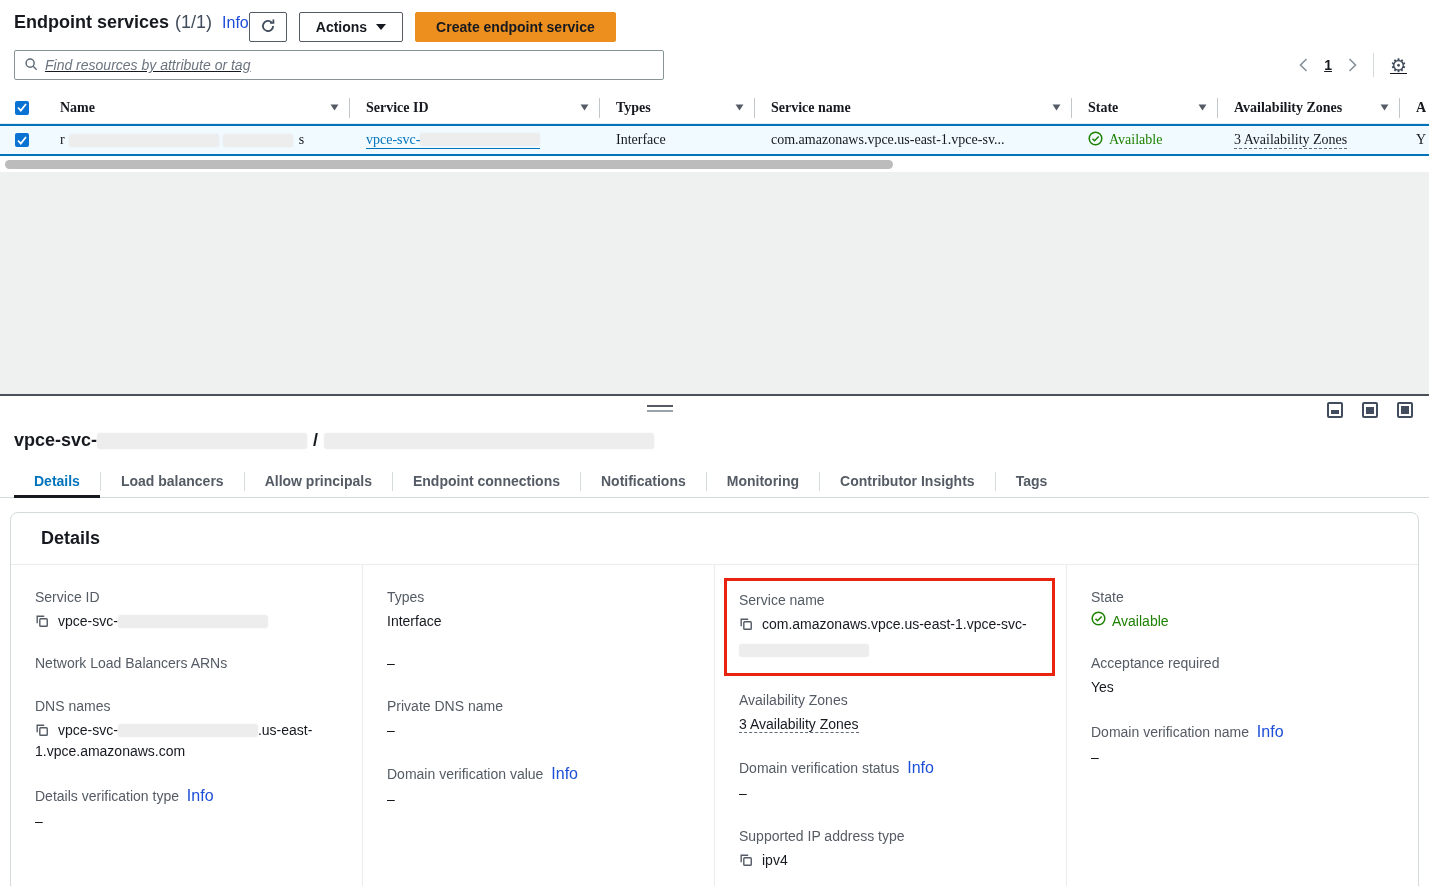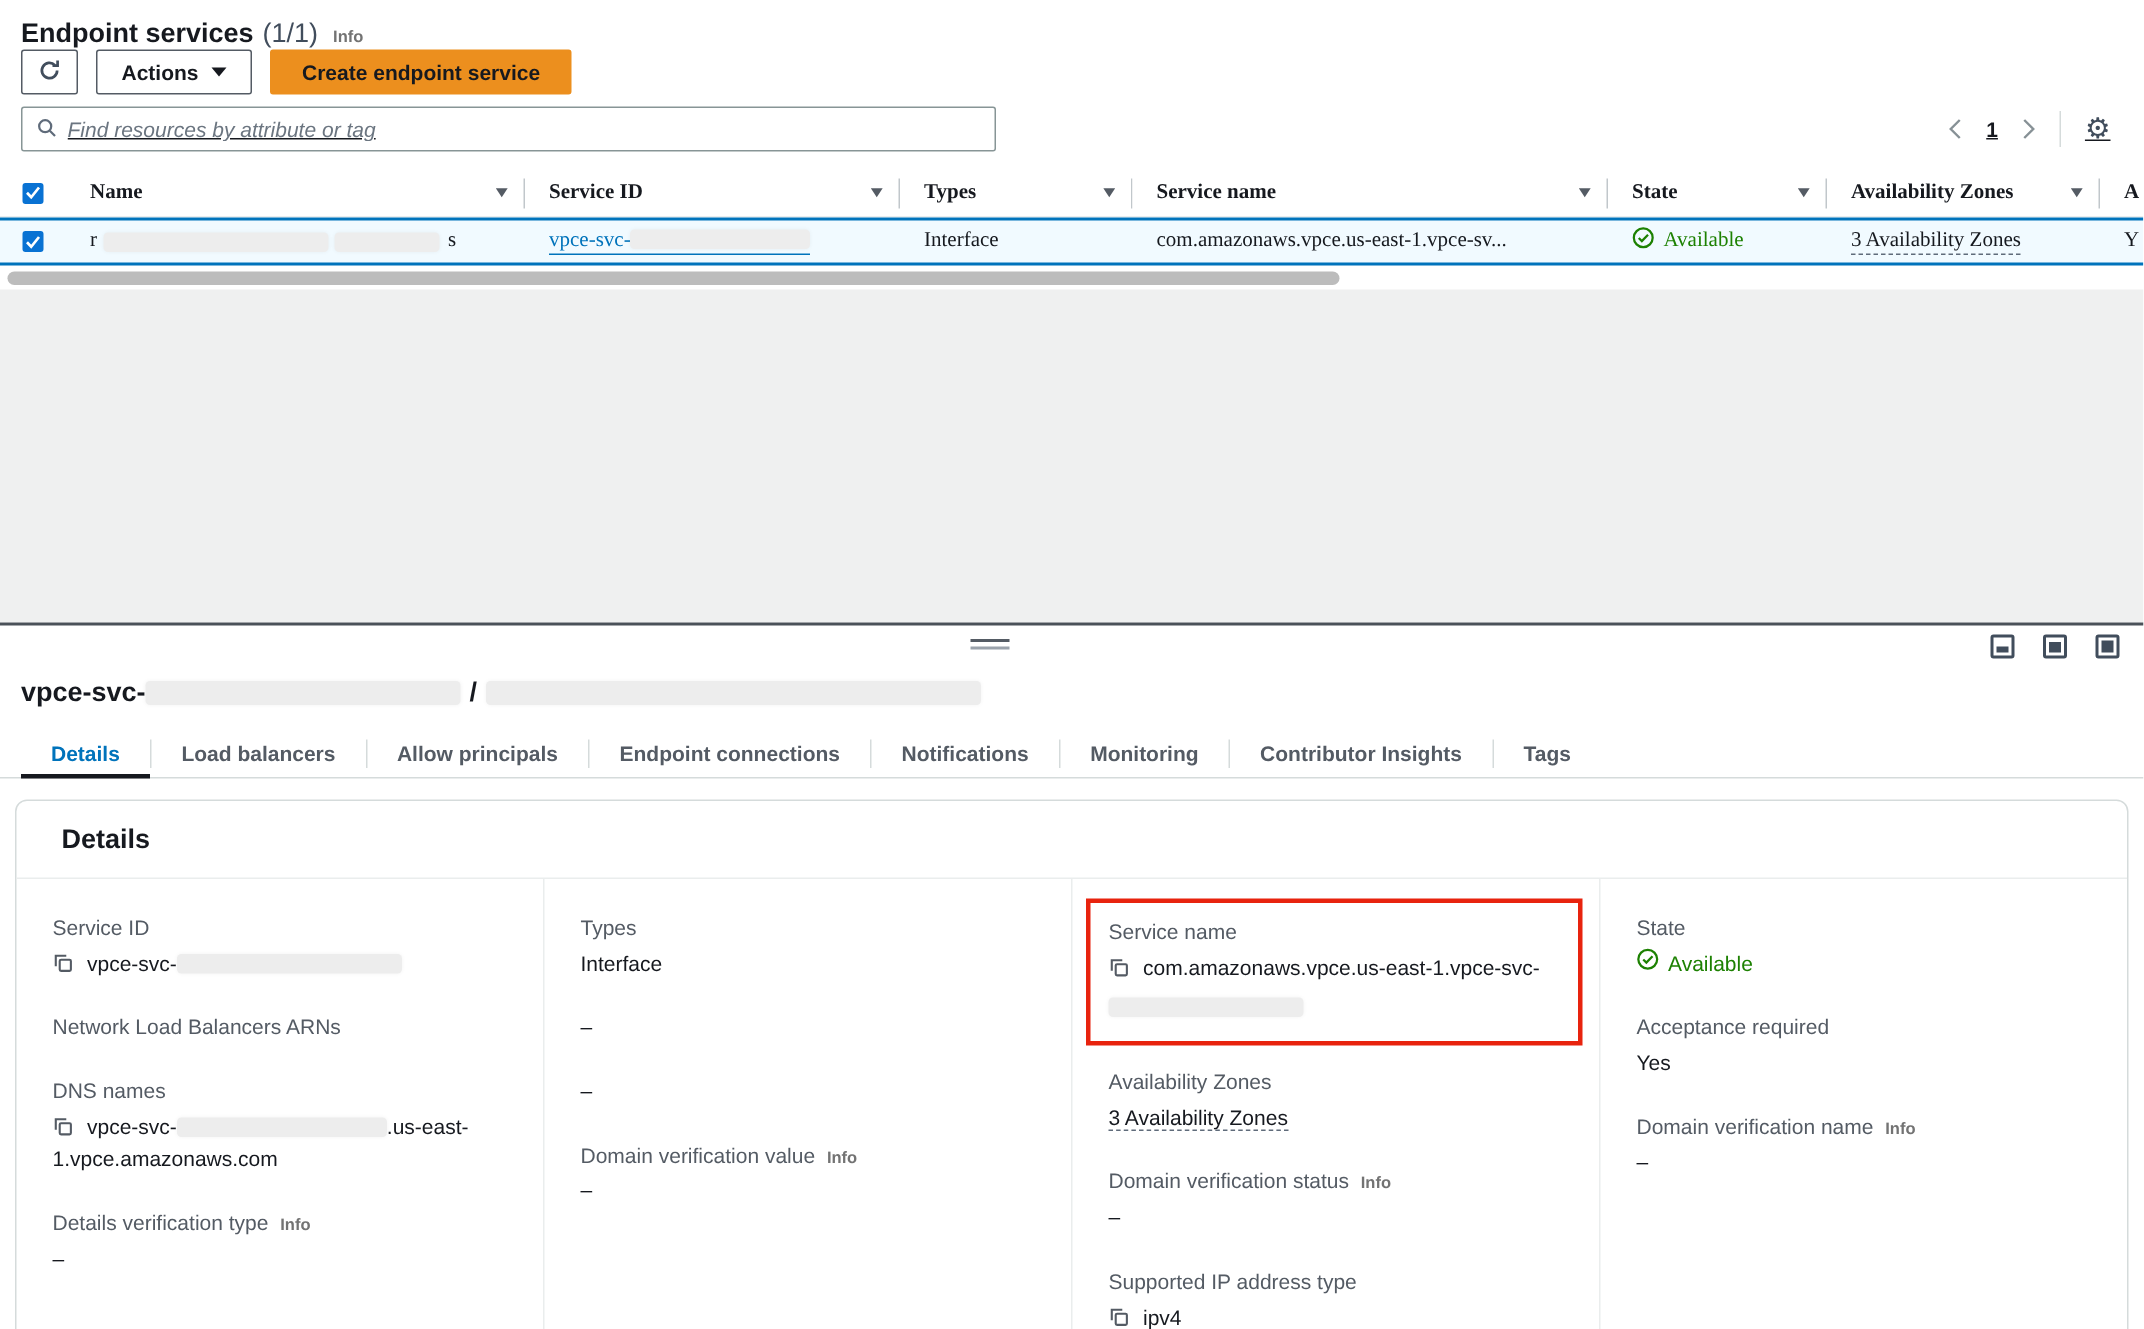"Endpoint services" .header-row { flex-direction: column -> none }
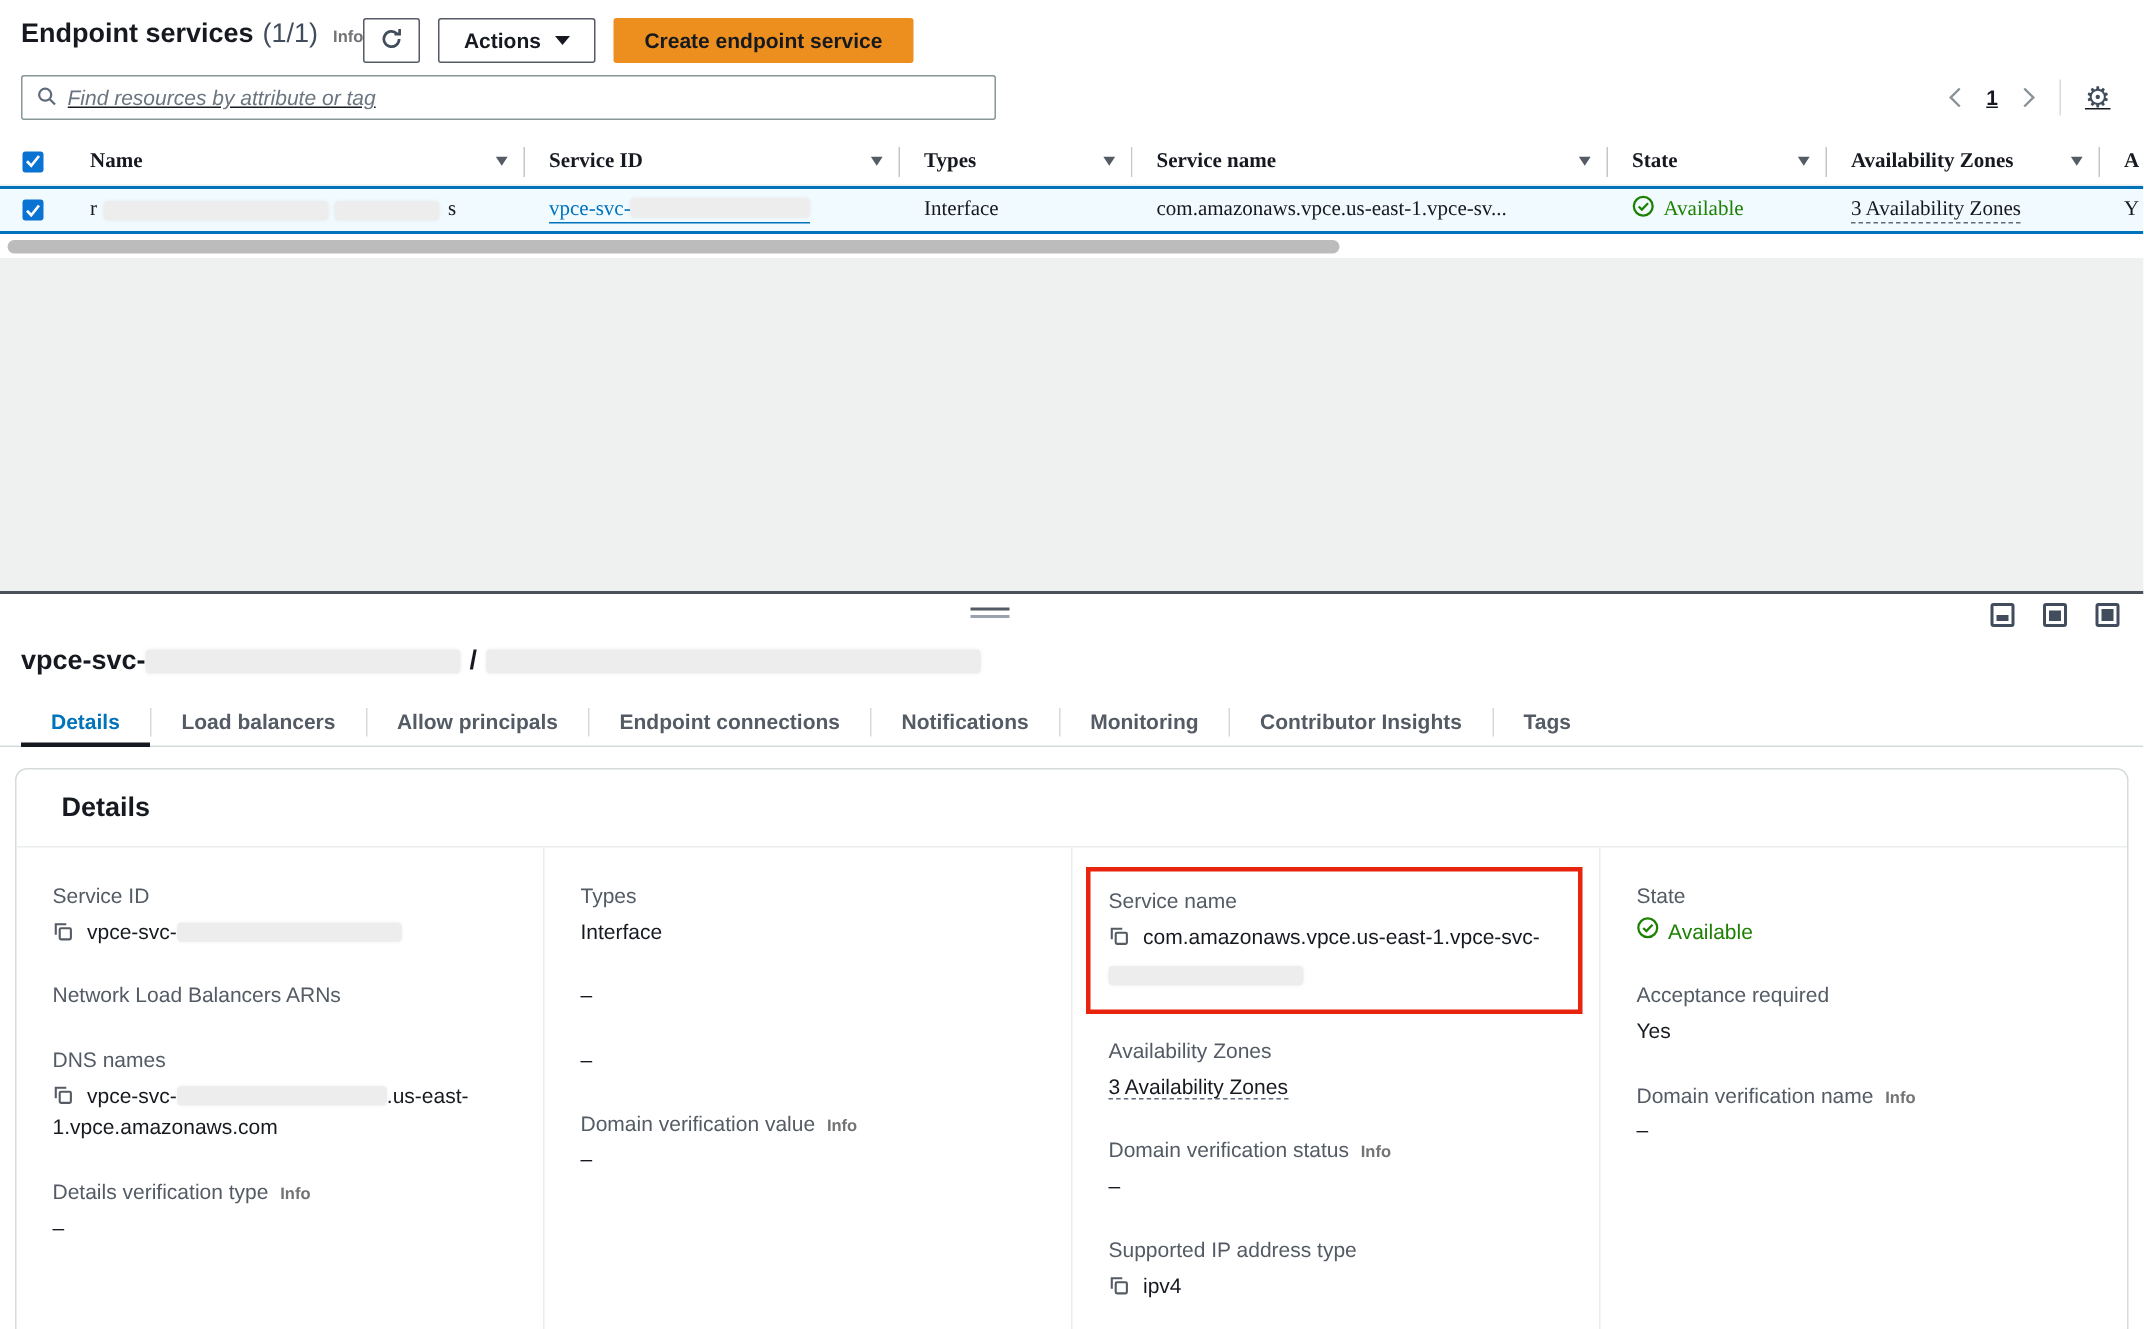"Info" .info-link { color: #737373 -> #1d4ed8; font-size: 11px -> 16px; font-weight: bold -> normal }
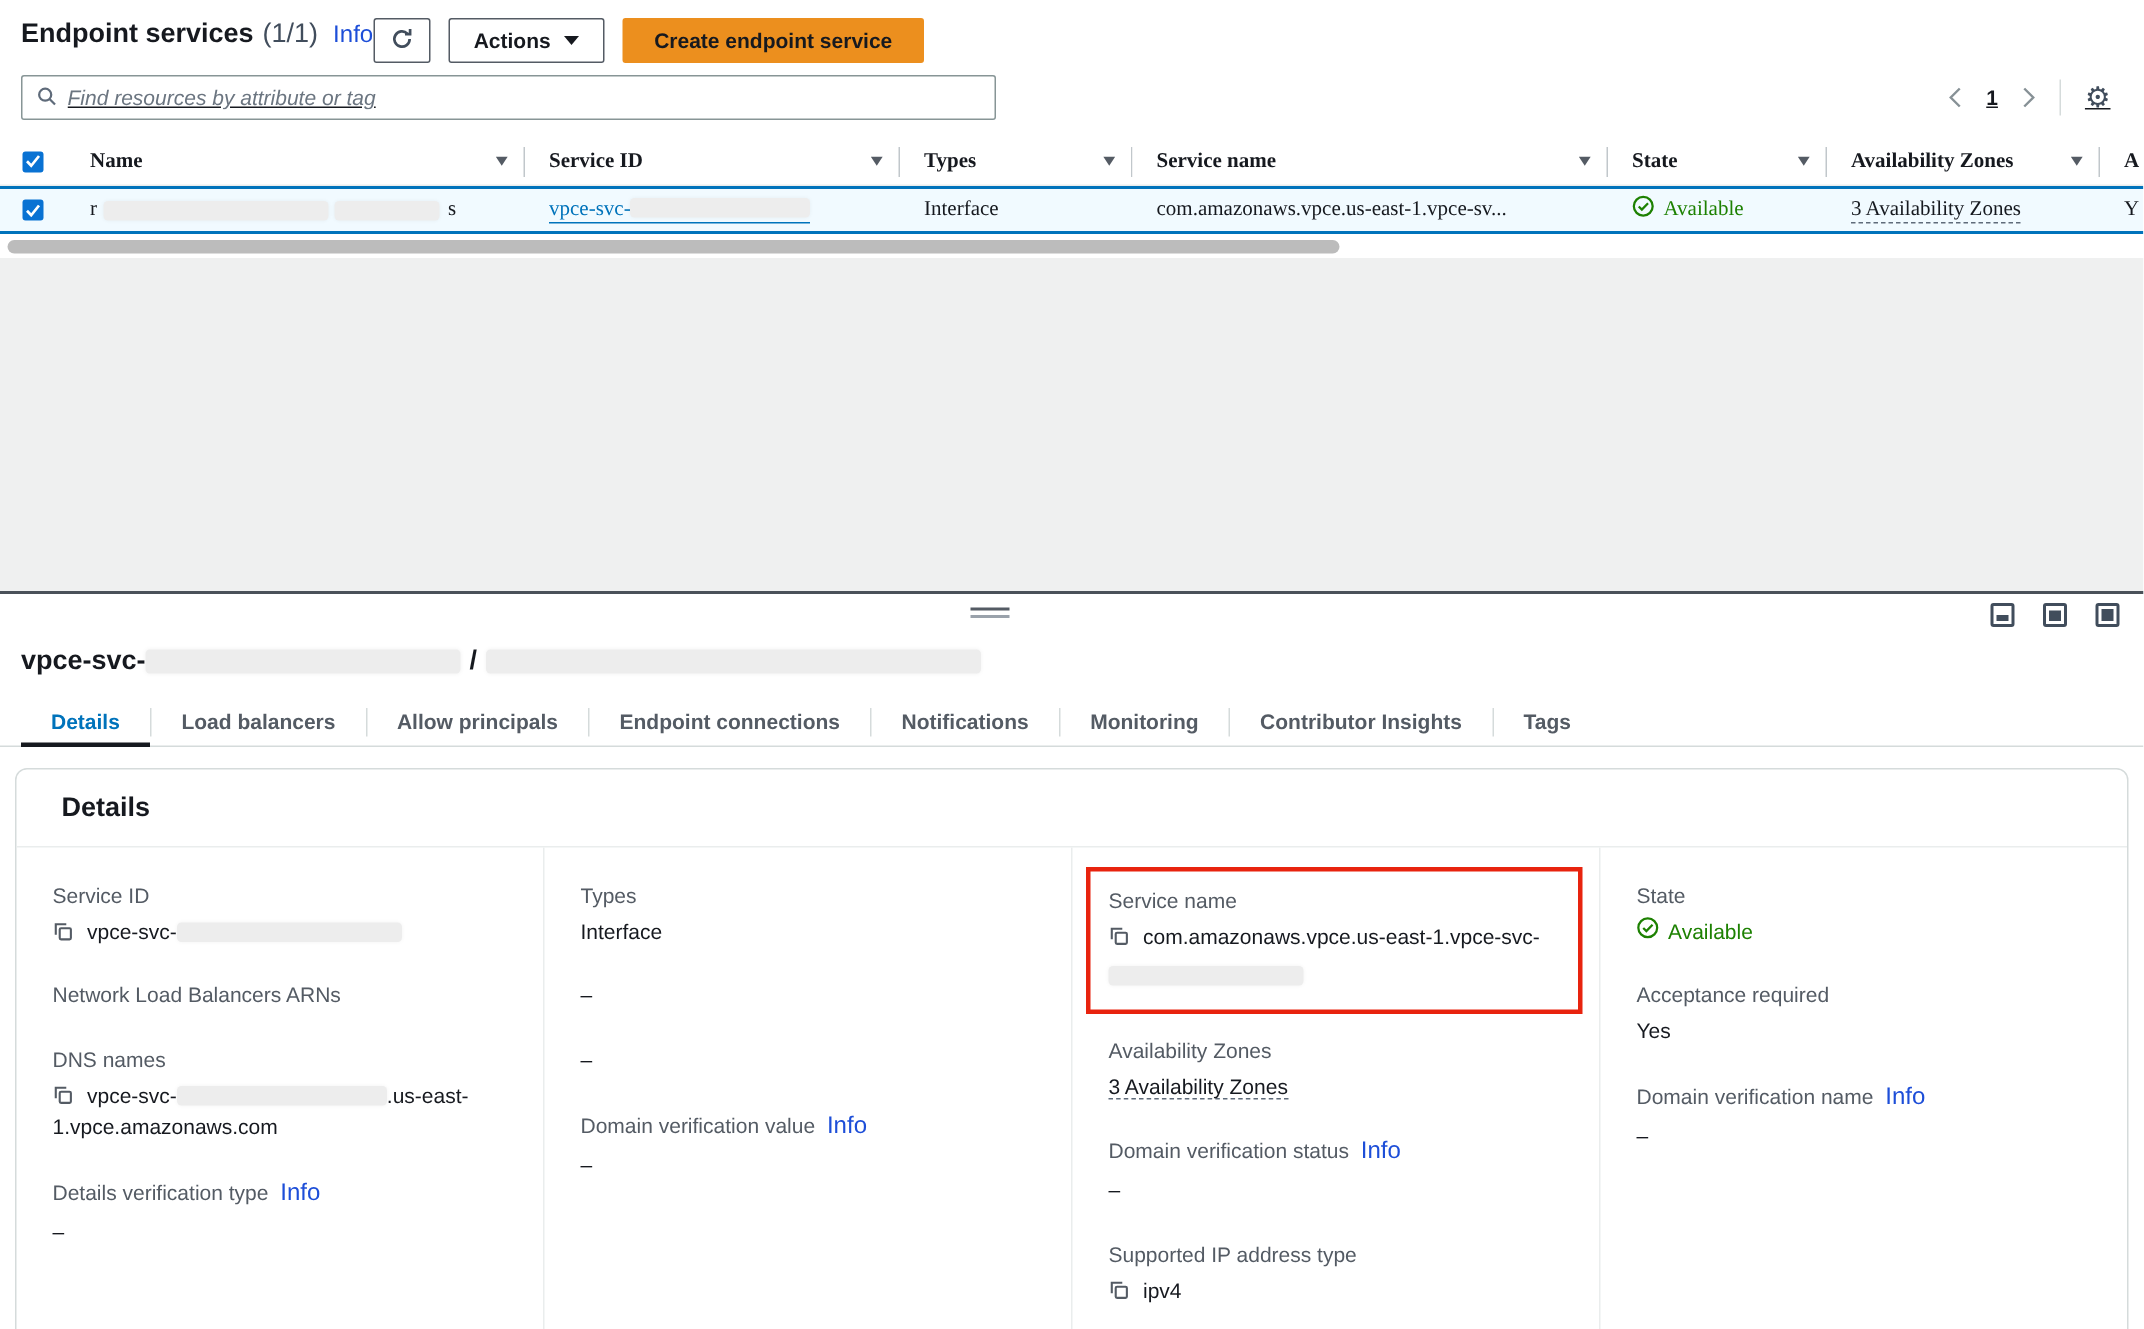"Private DNS name" div.flabel { html: none -> <div>Private DNS name</div> }
